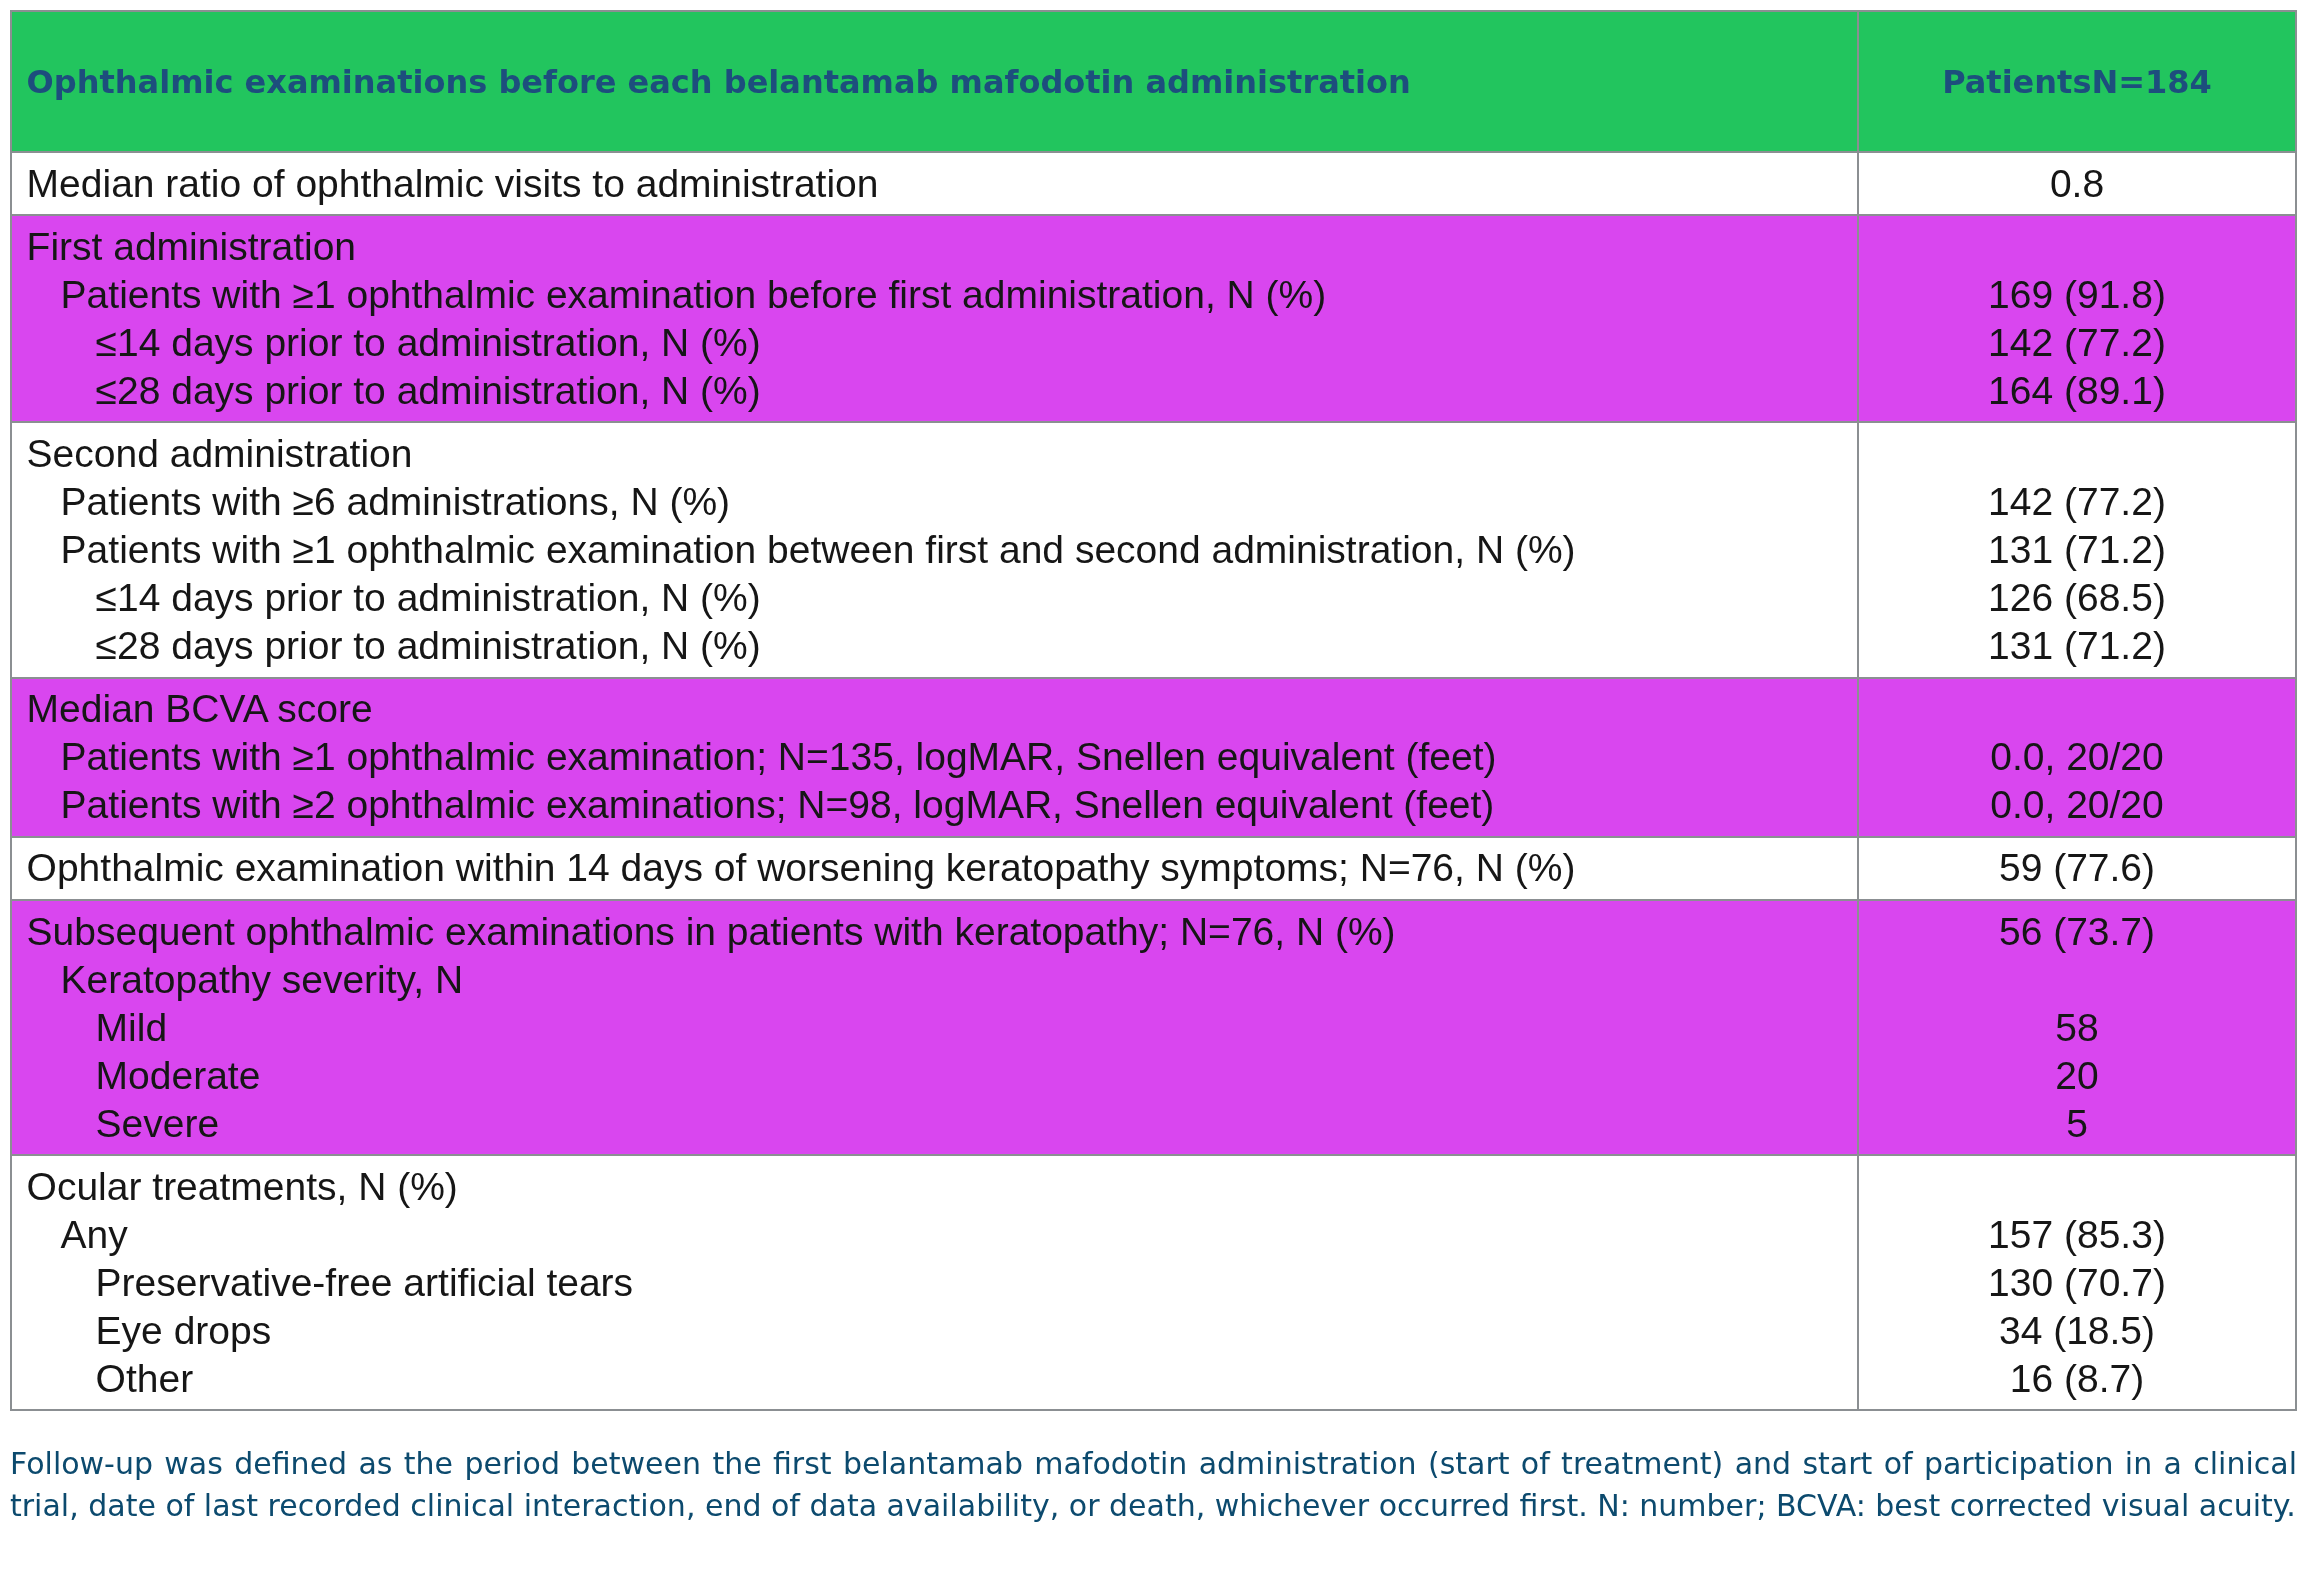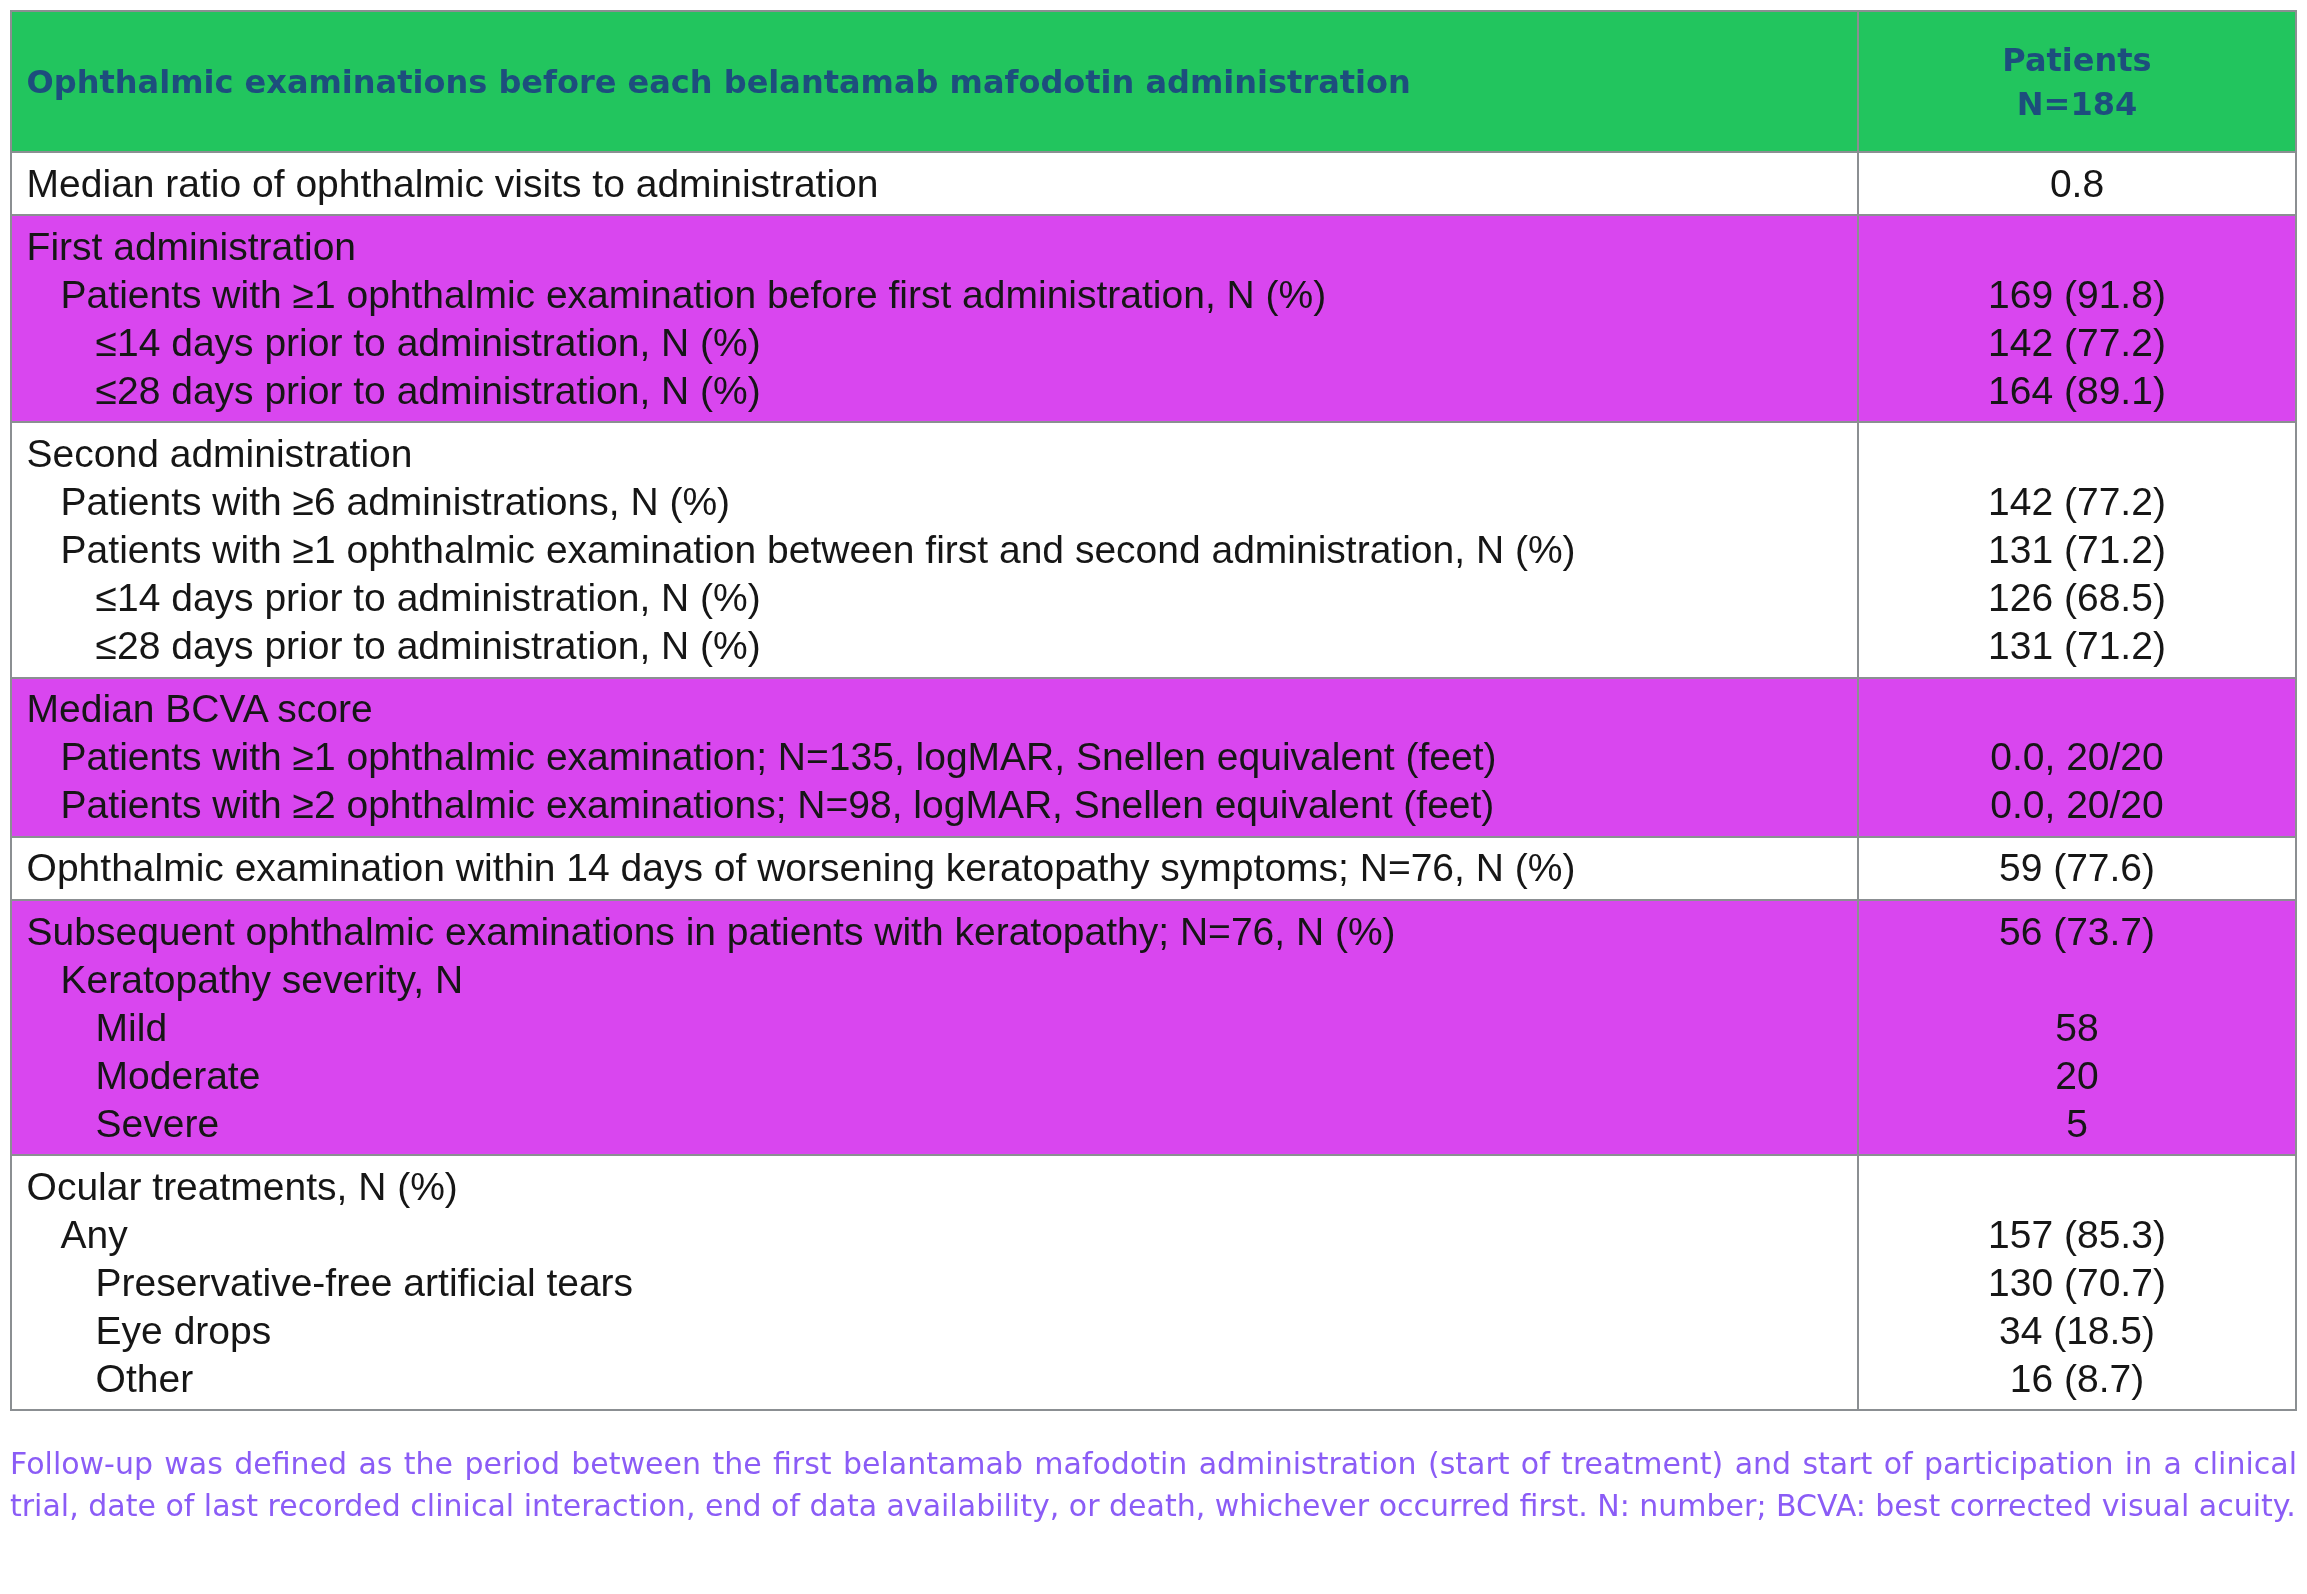"Patients" .theader .hright { flex-direction: column -> row }
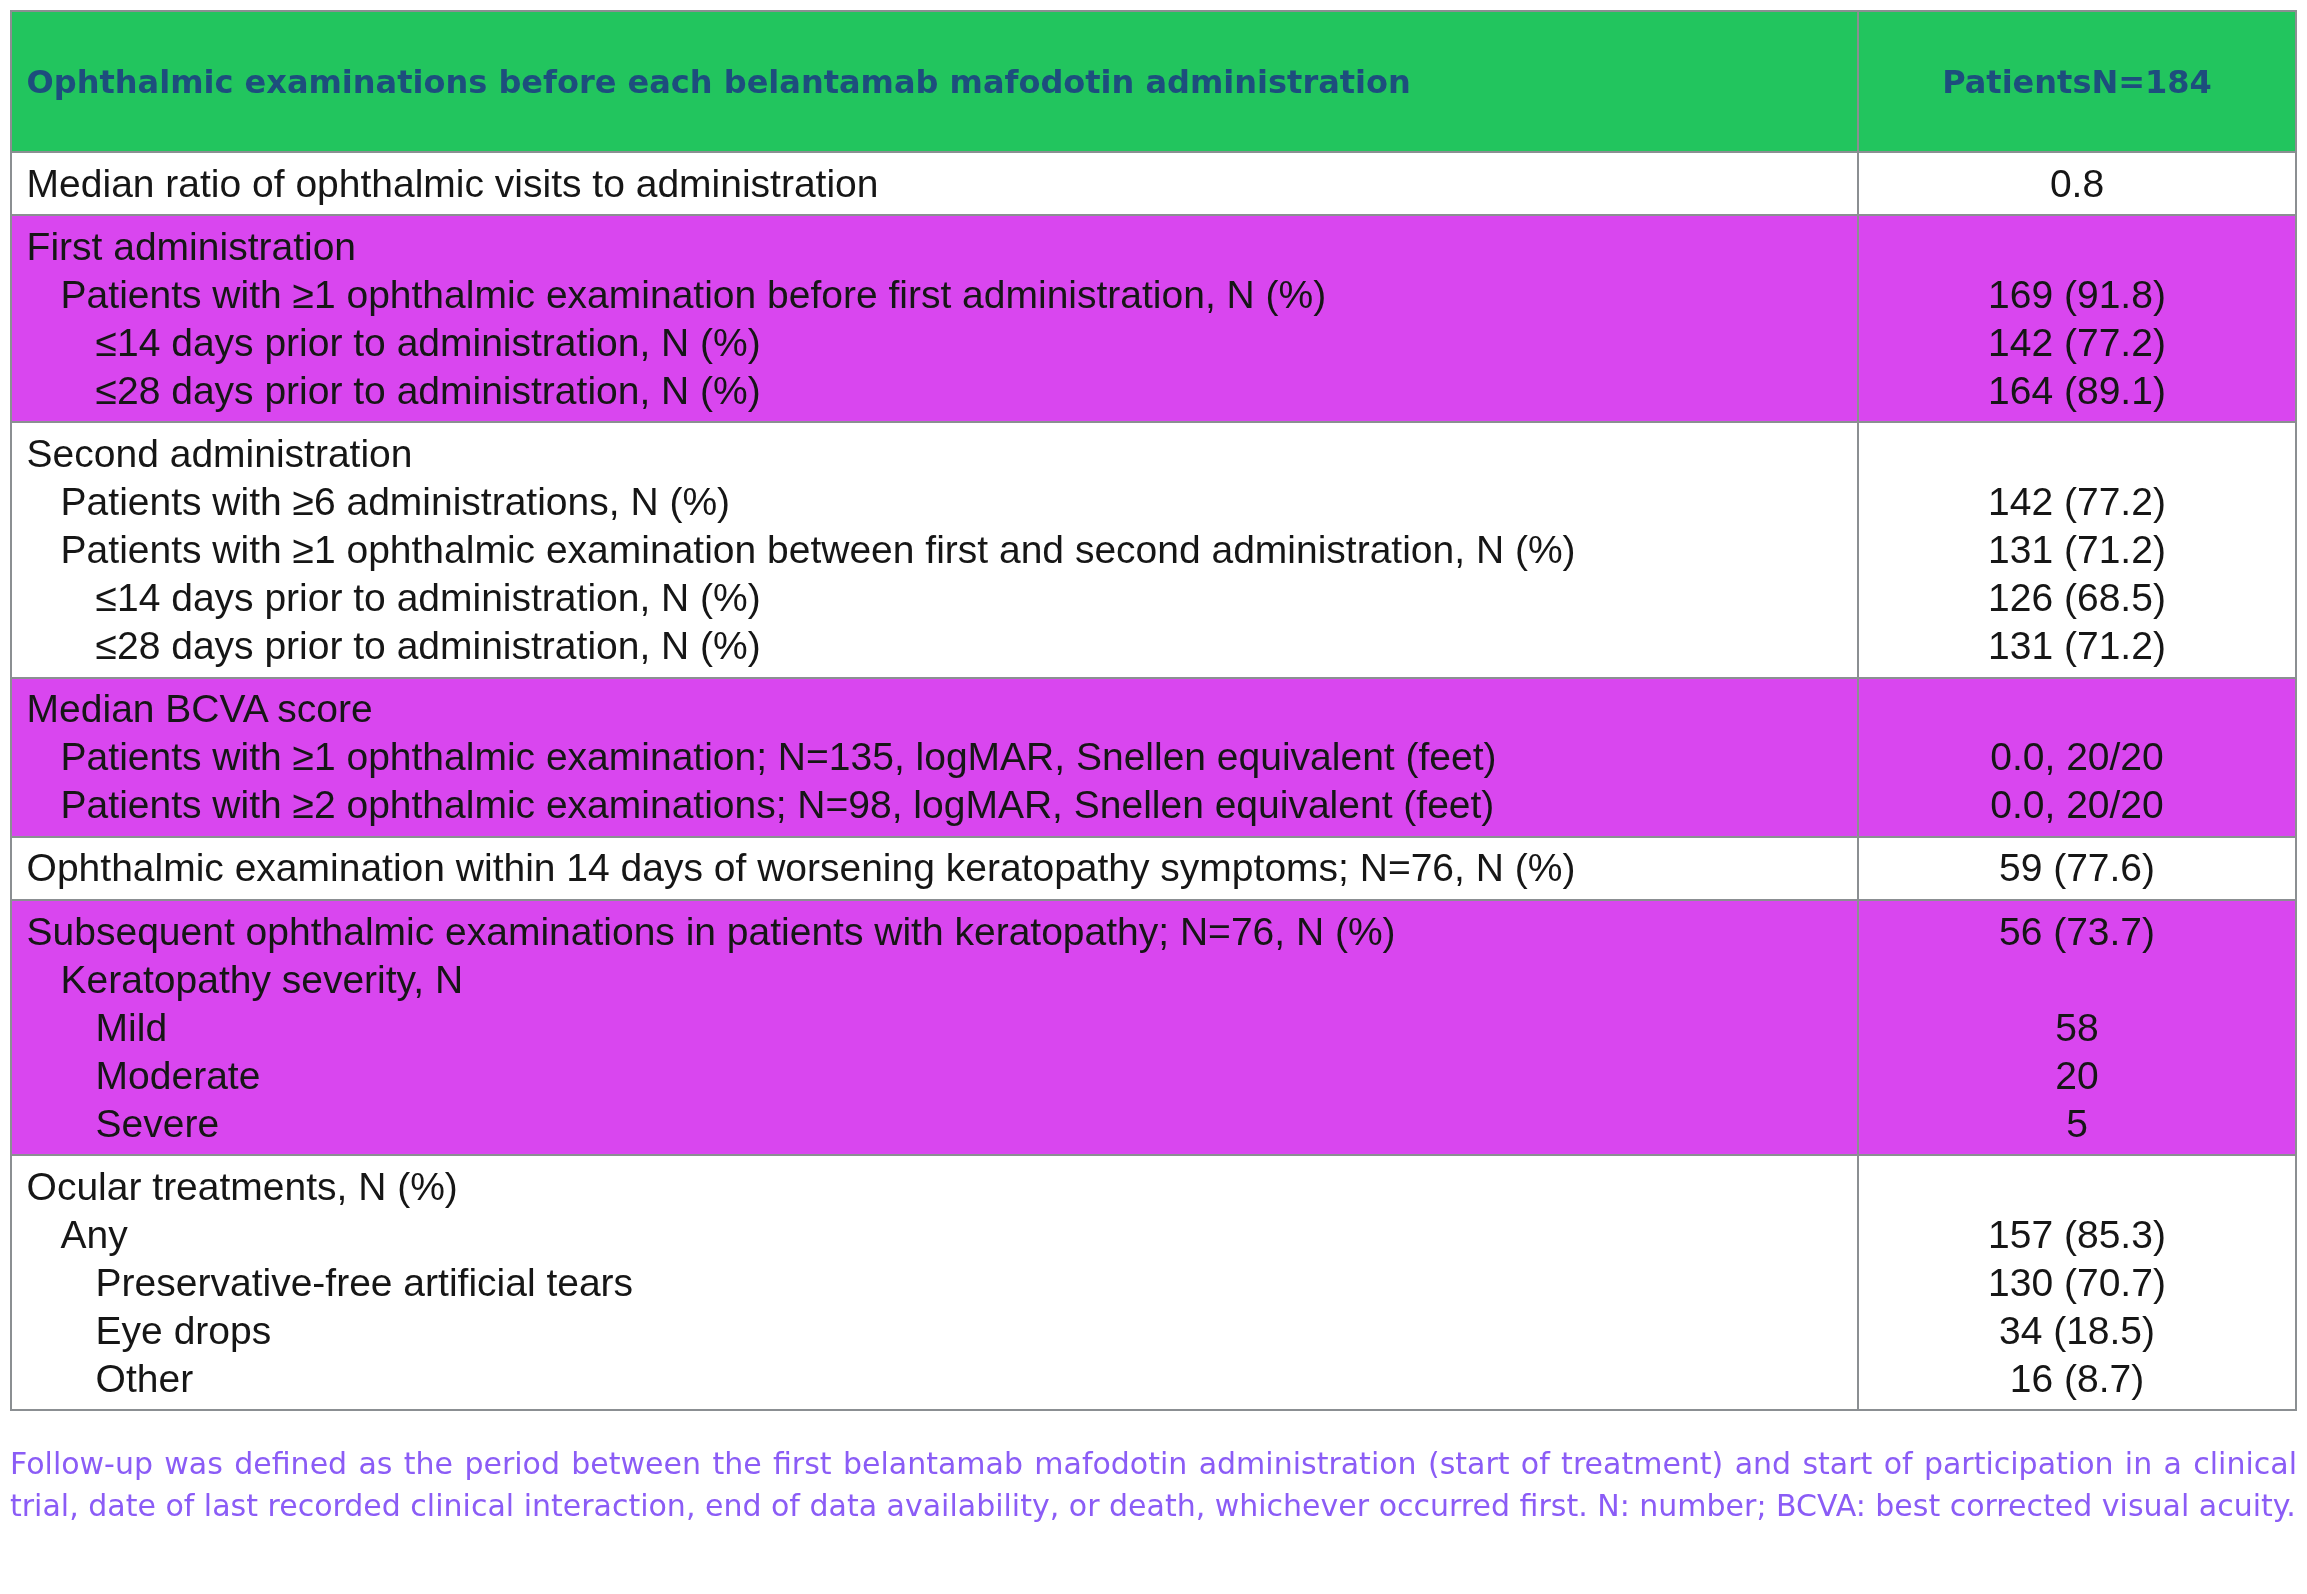"Follow-up was defined as the" .footnote { color: #8b5cf6 -> #0c4a6e }
